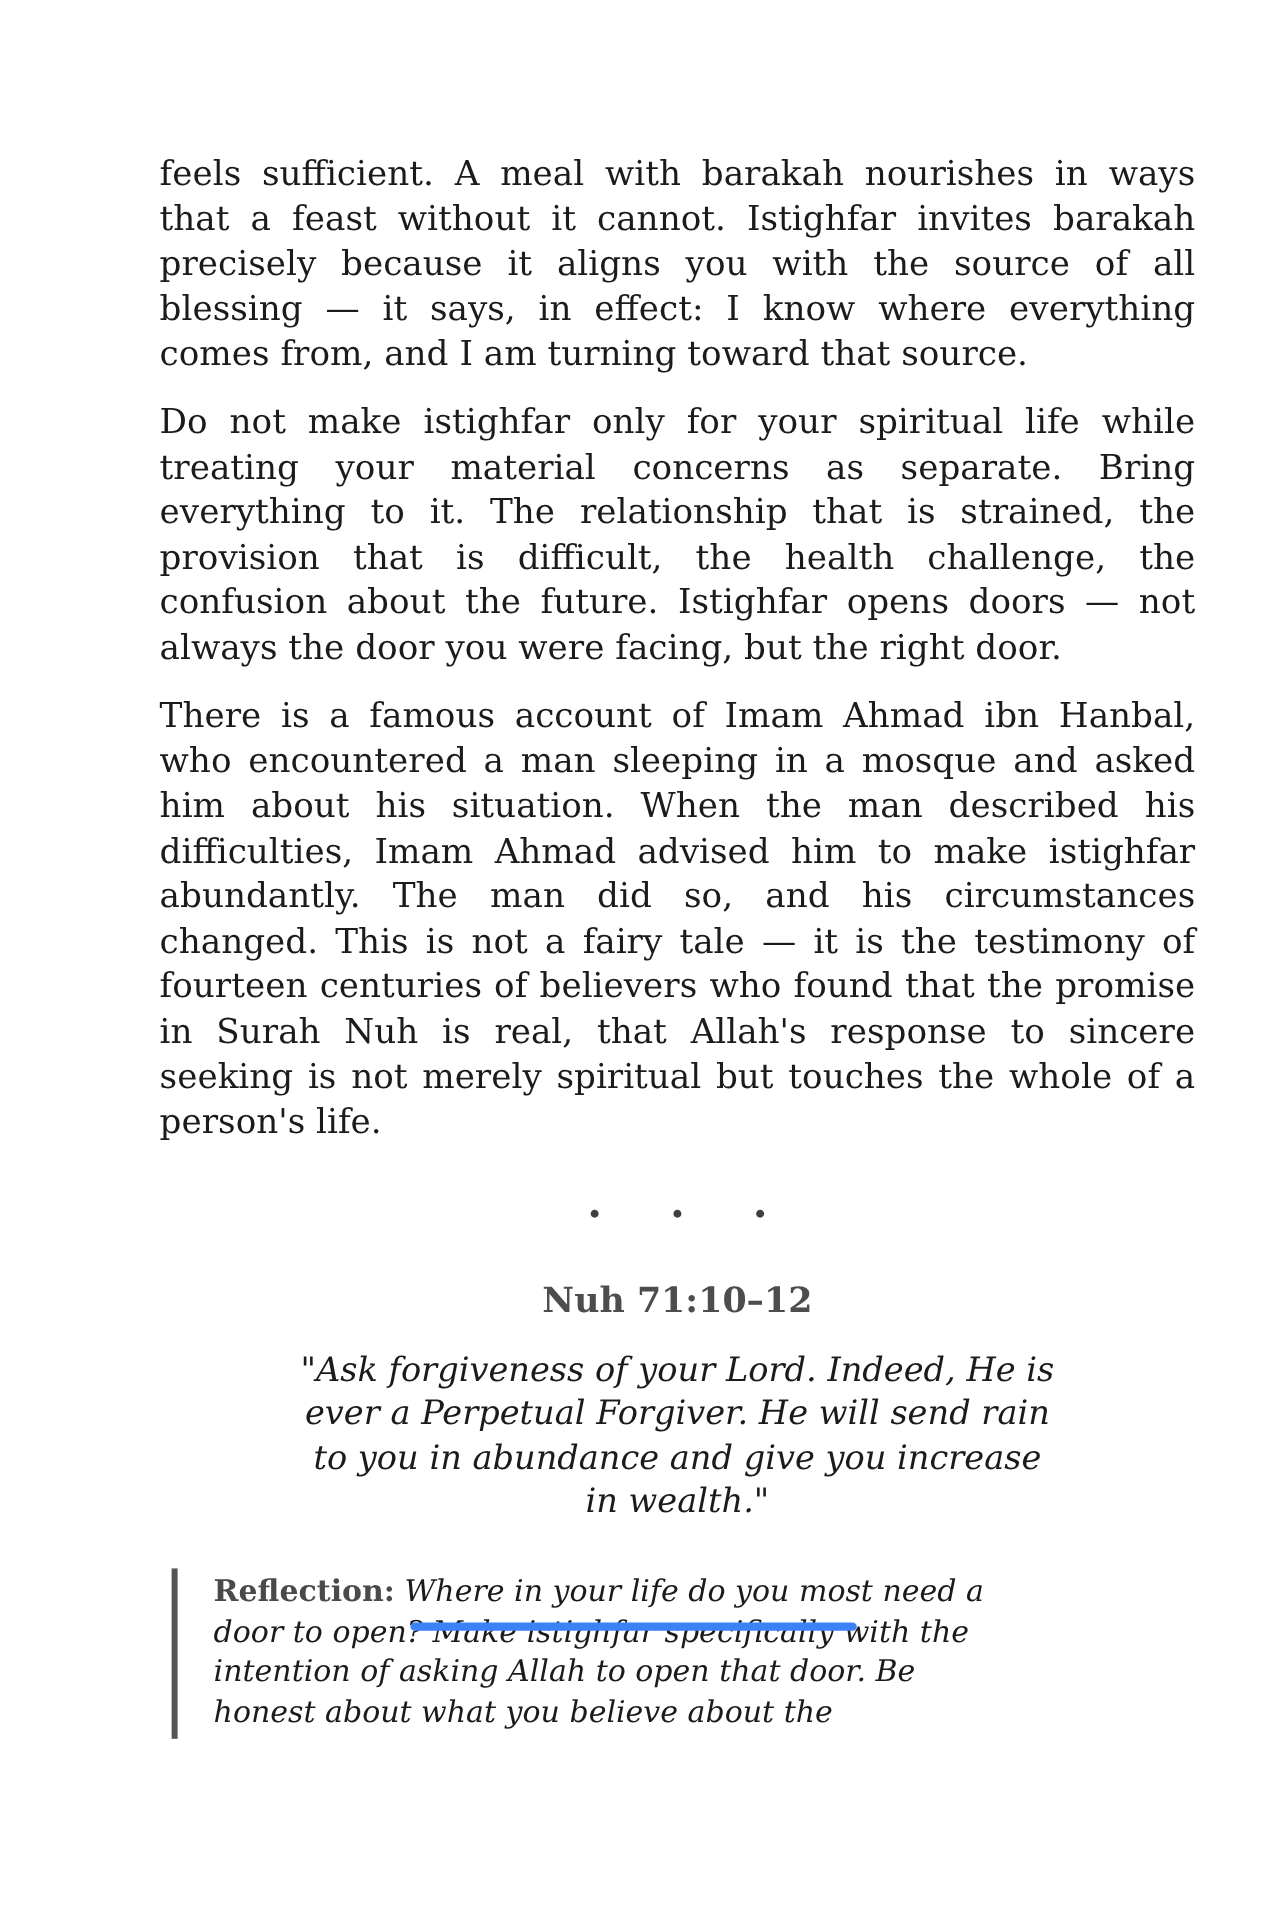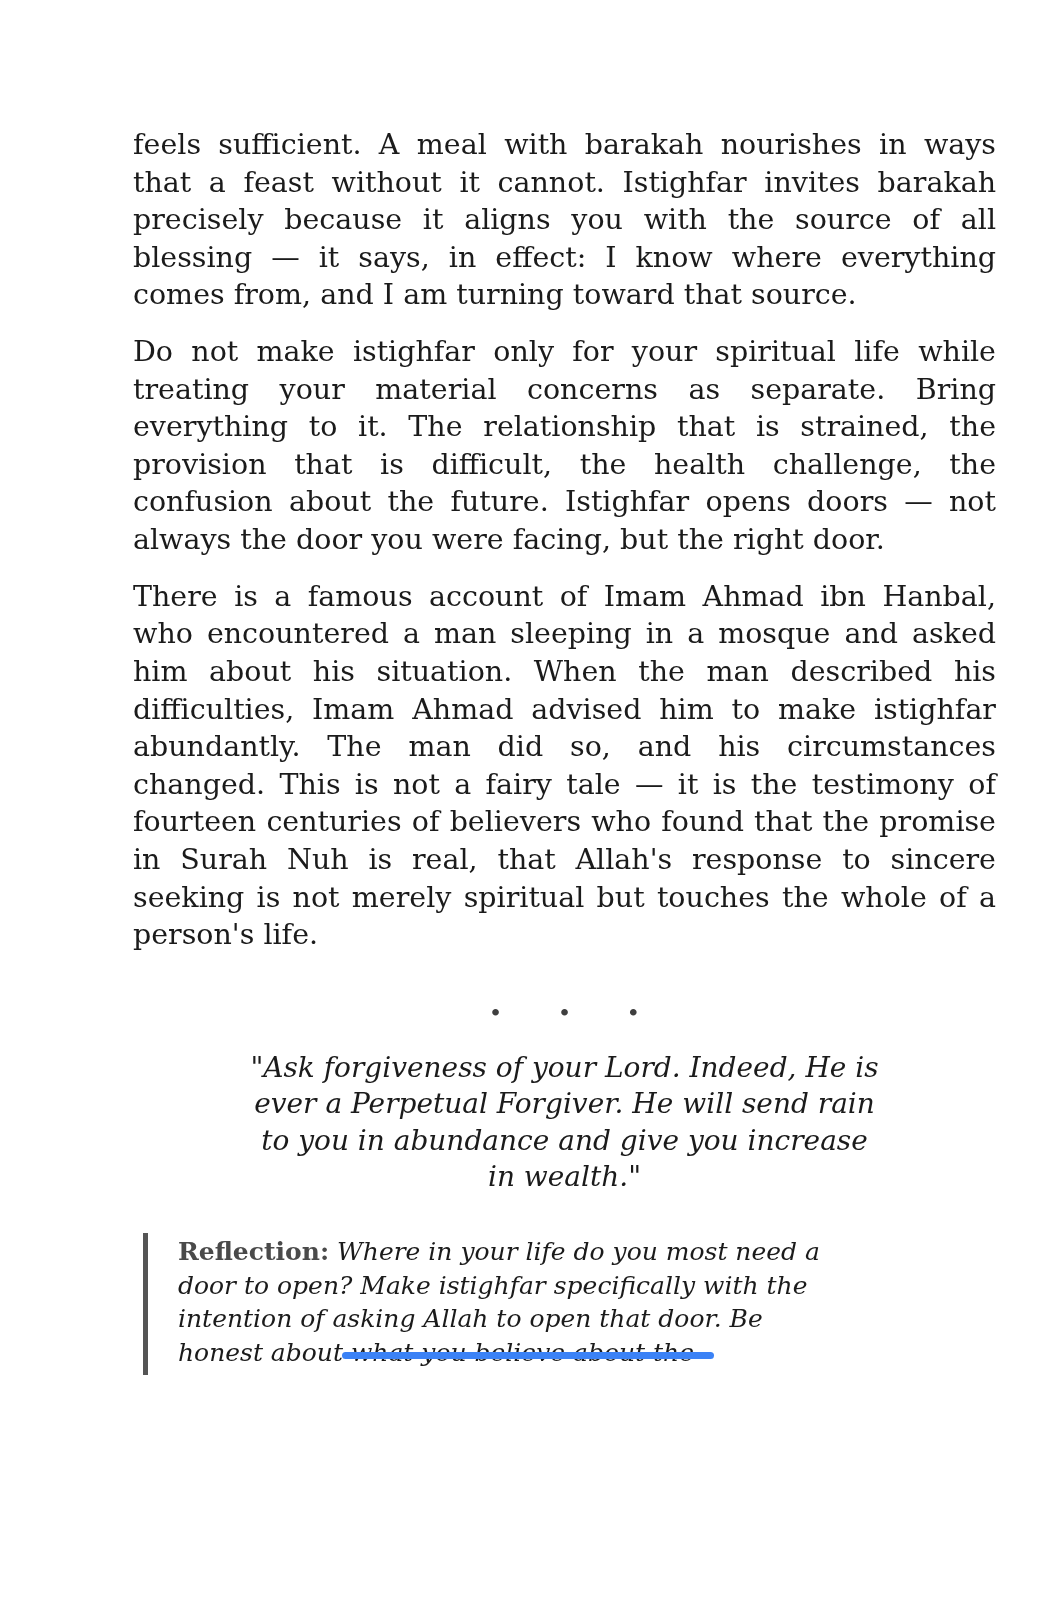"Nuh 71:10–12" h2.verse-heading { html: none -> <h2>Nuh 71:10–12</h2> }
